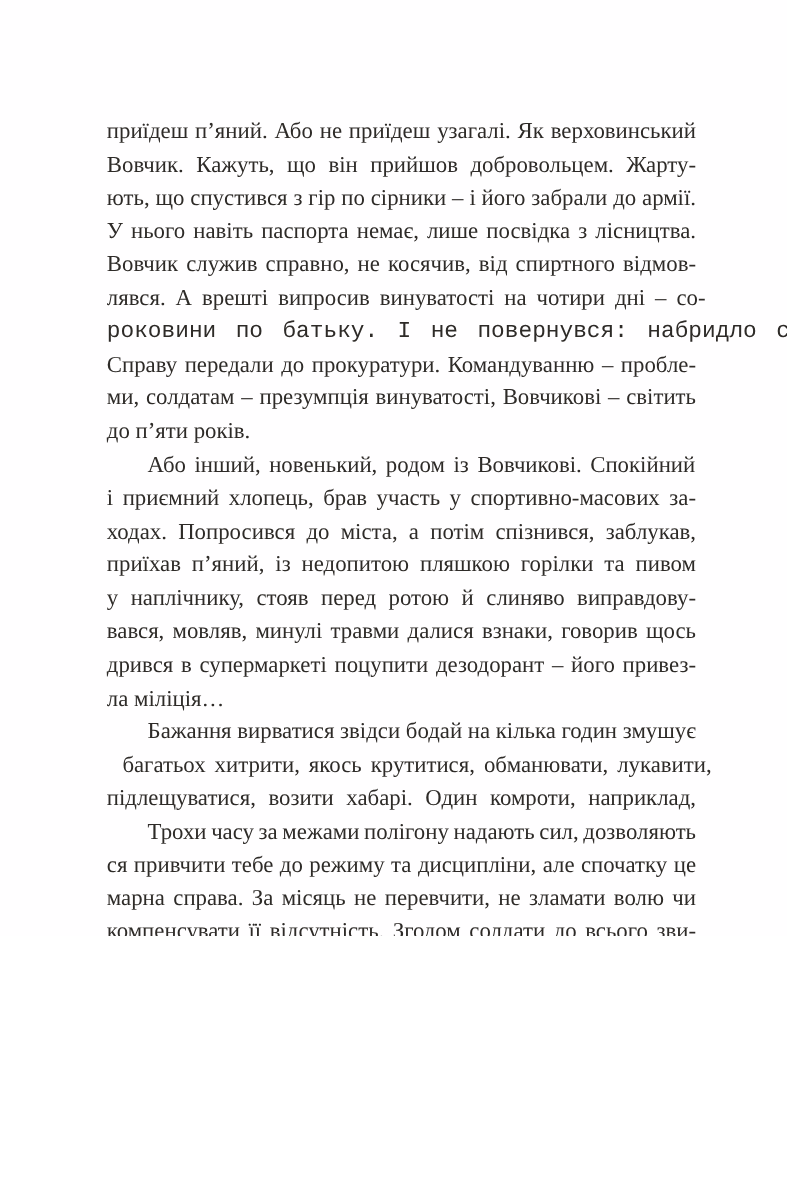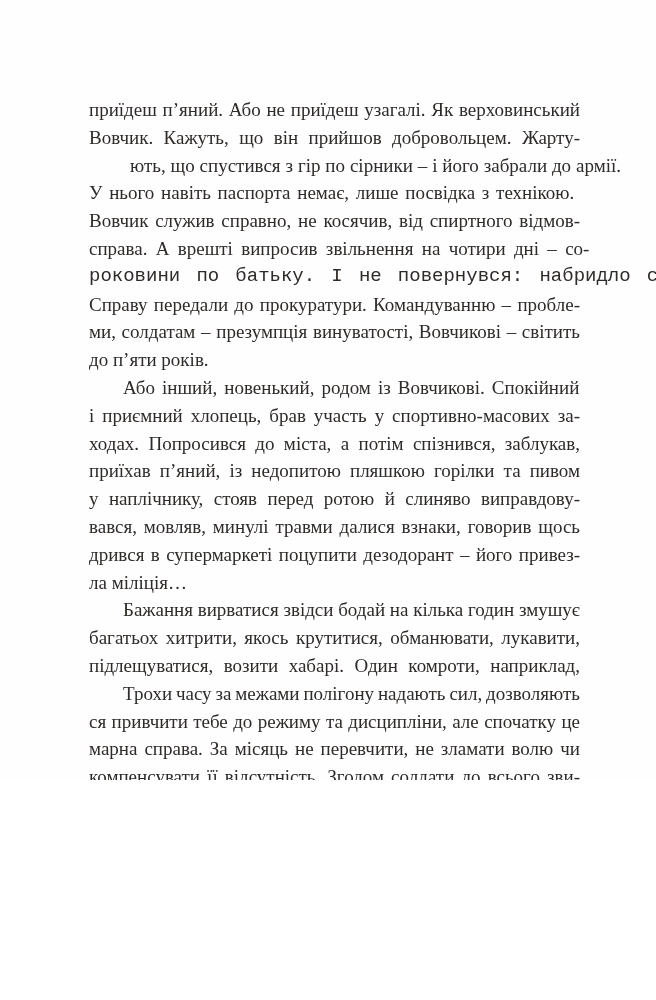"ють, що спустився з гір" div.line { margin-left: 41px -> none }
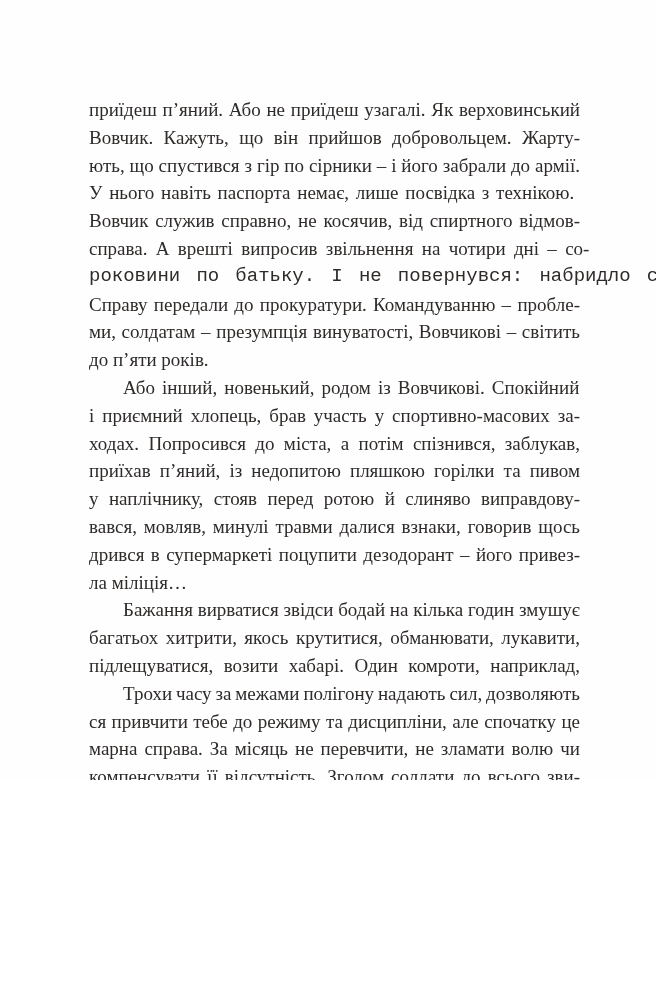"У нього навіть паспорта немає," span { text: технікою -> лісництва }
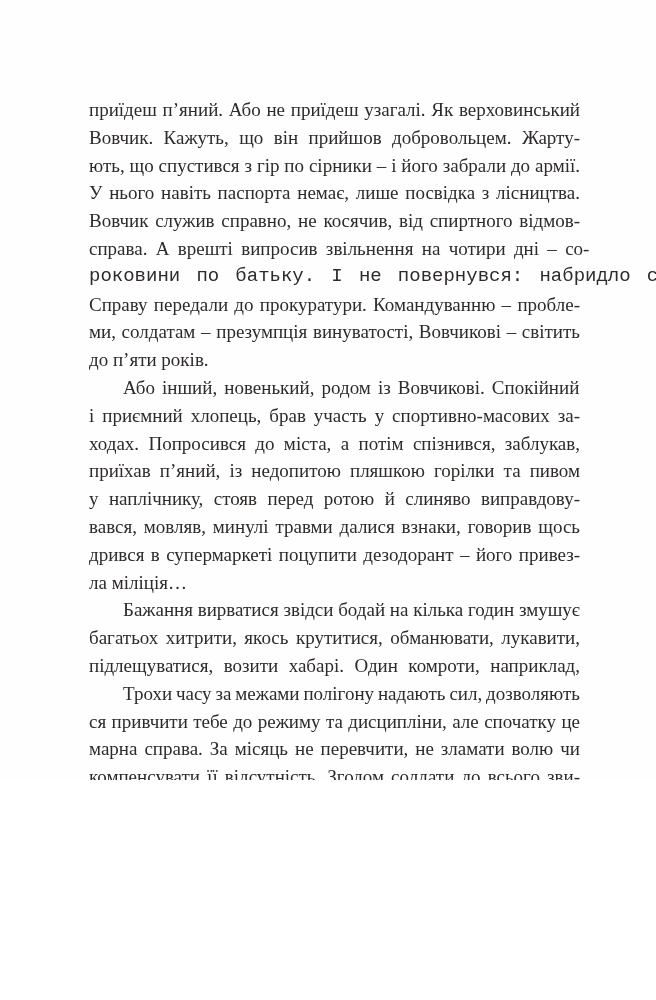"справа. А врешті випросив звільнення" span { text: справа. А врешті випросив звільнення -> лявся. А врешті випросив винуватості }
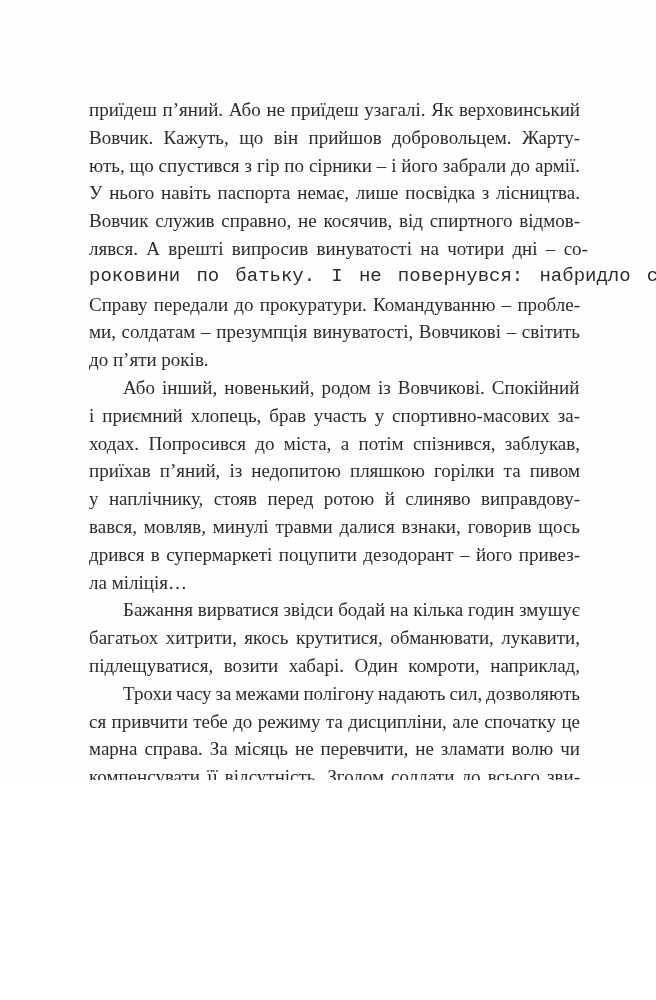"багатьох хитрити, якось крутитися," div.line { margin-left: none -> 13px }
